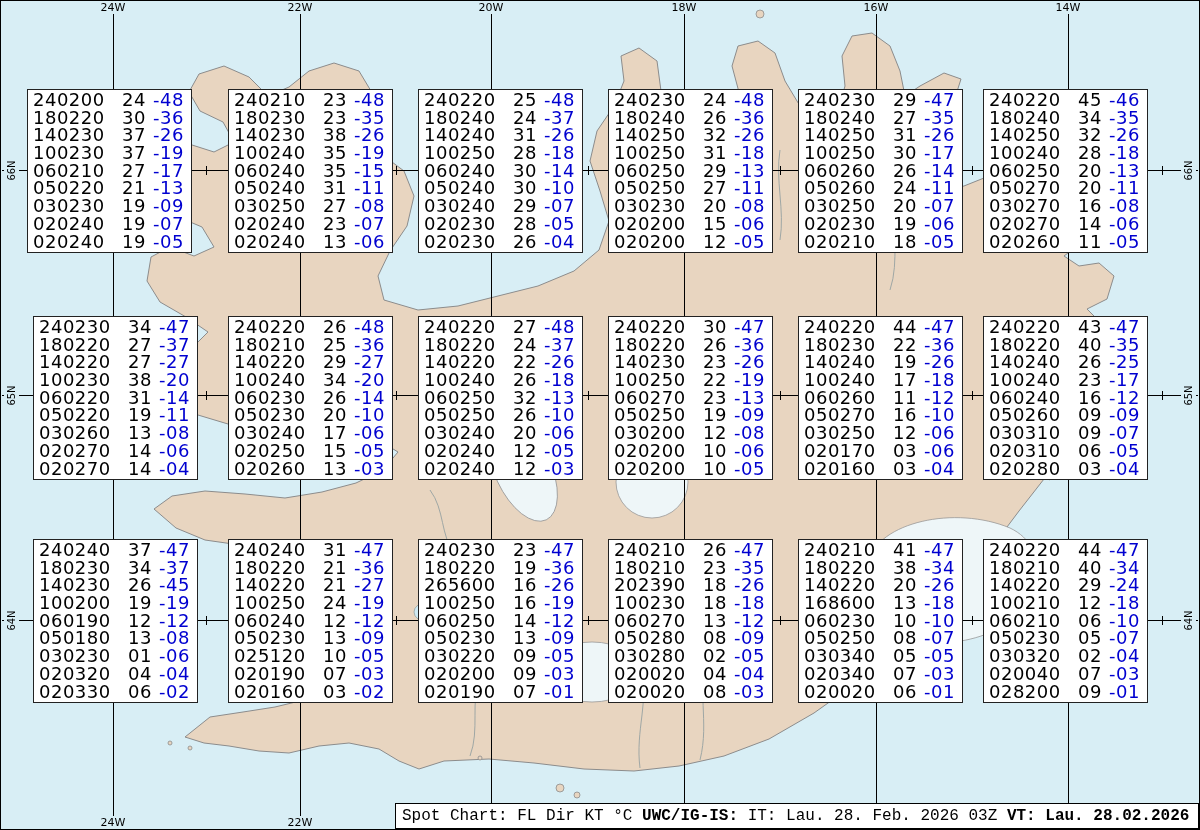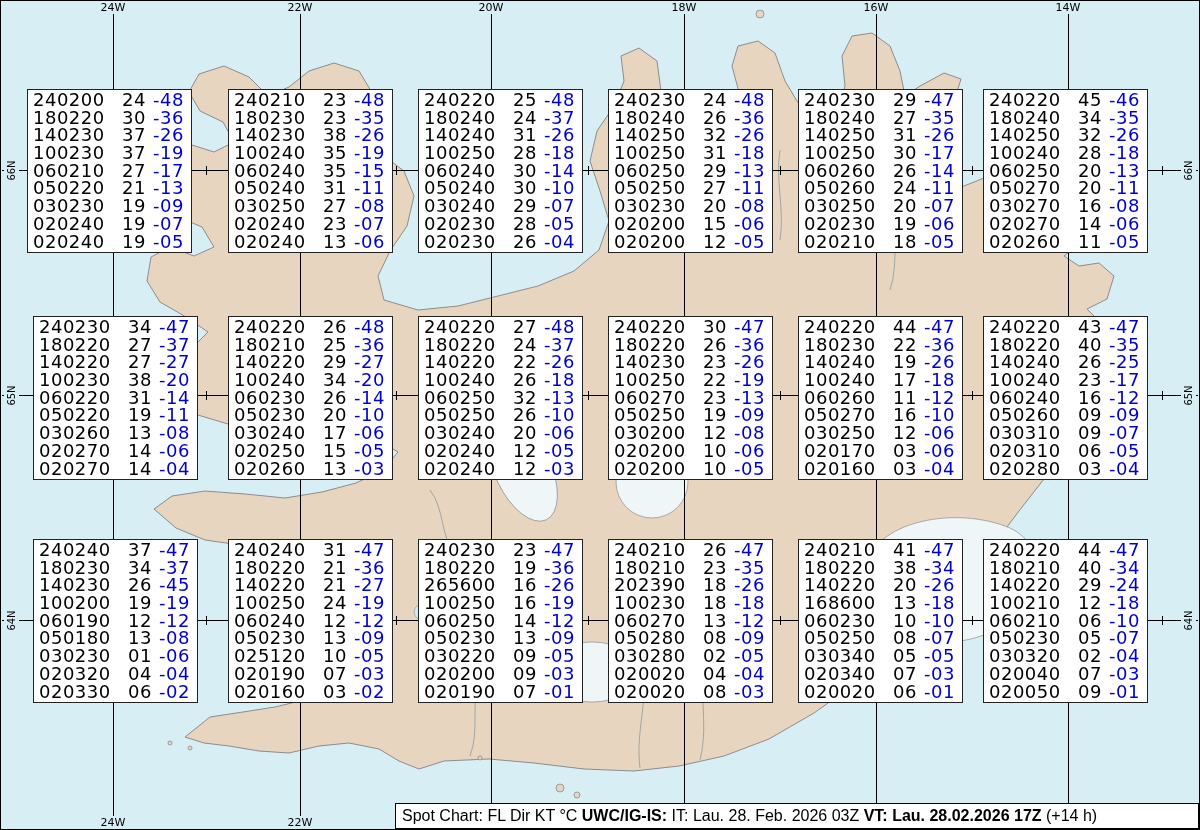"020050" span.fld { text: 020050 -> 028200 }
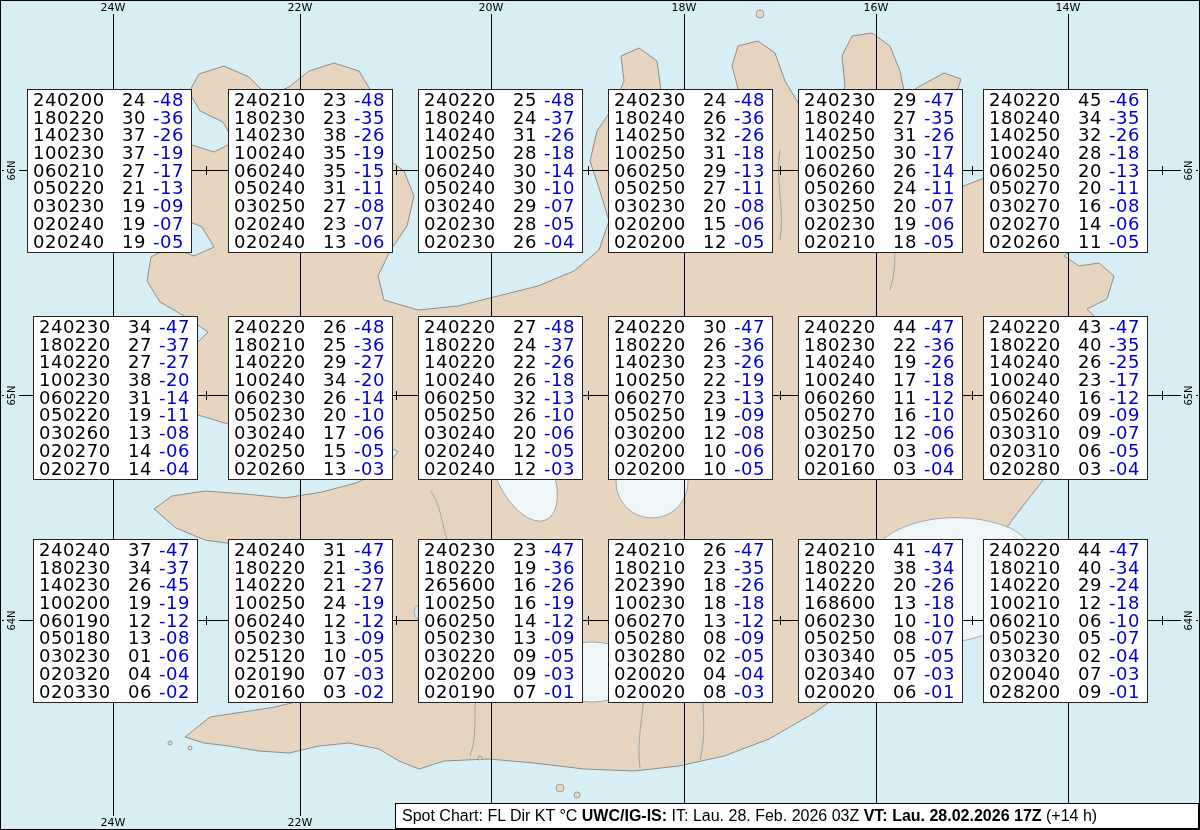"Spot Chart: FL Dir KT" #caption-bar { font-family: Liberation Sans, sans-serif -> Liberation Mono, monospace }
